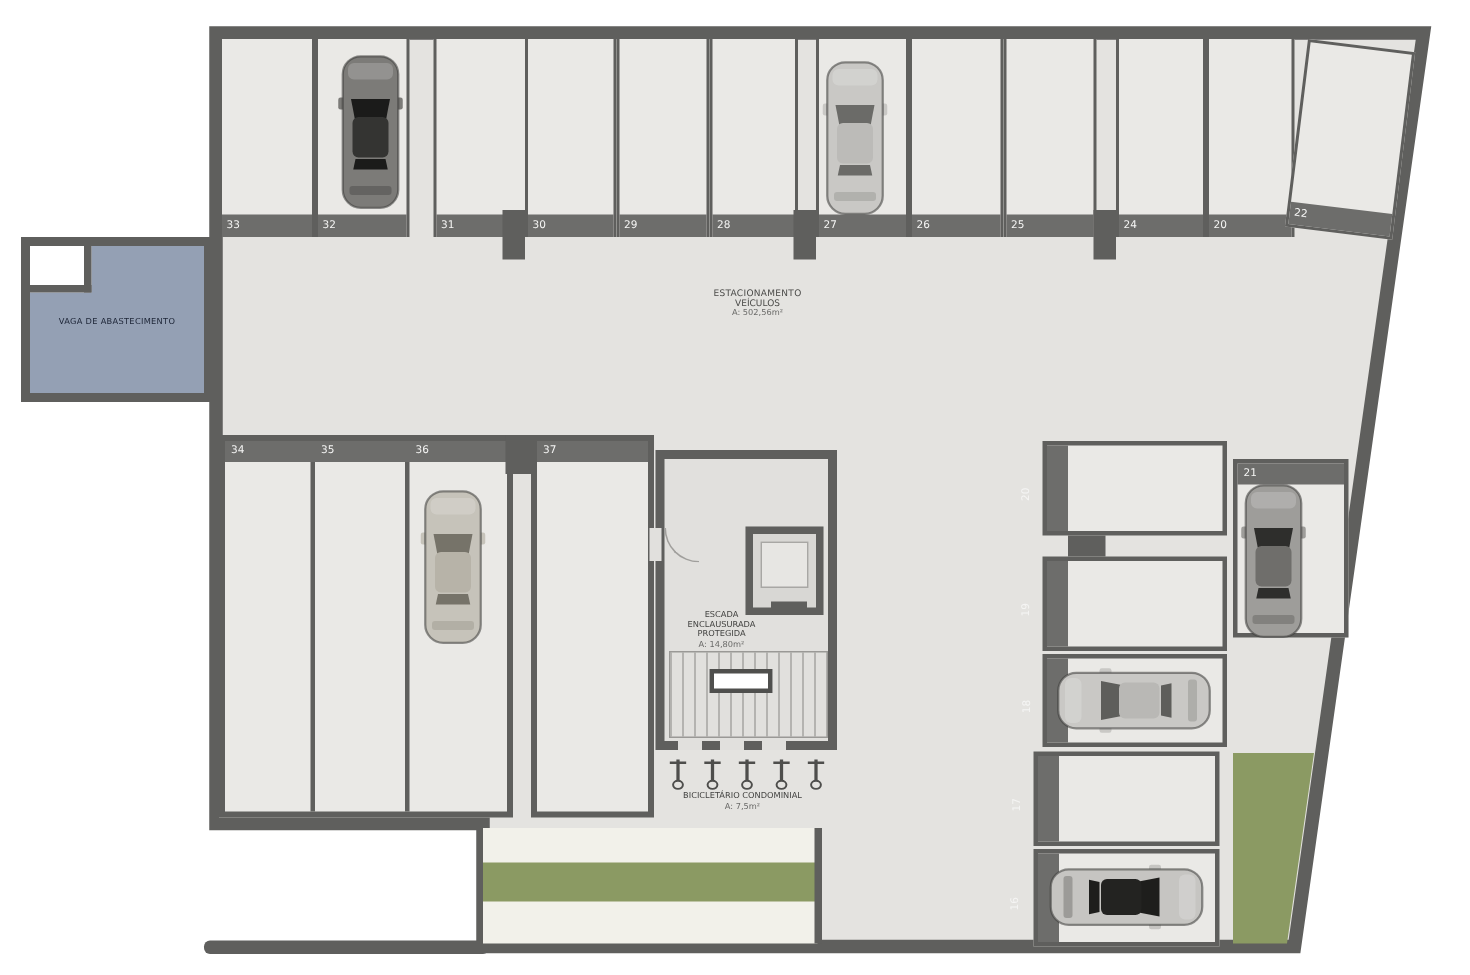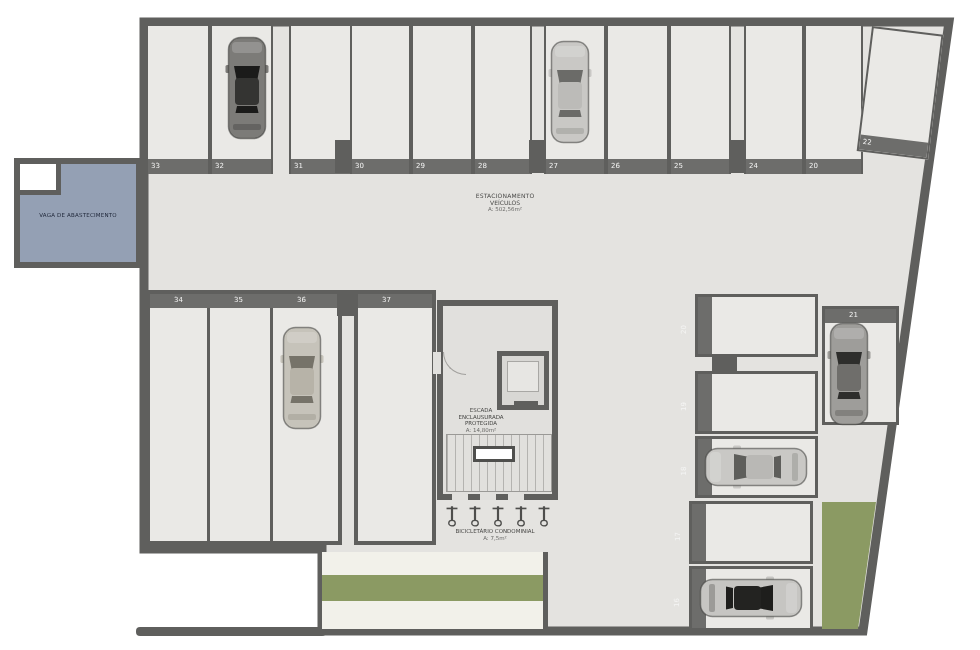"33" .stall.v { height: 148px -> 132px }
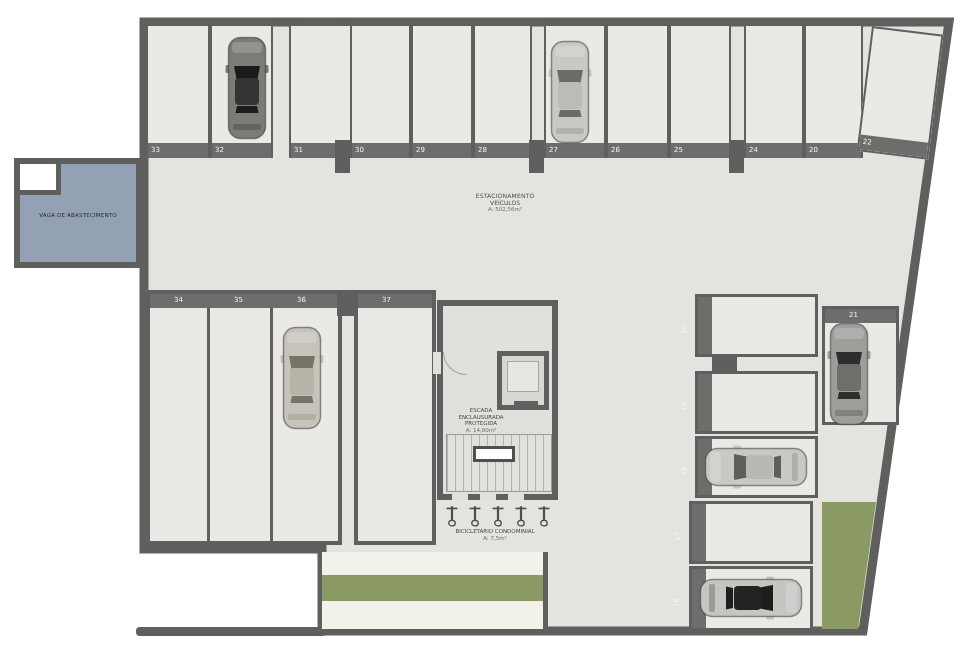"34" .band.top .num { margin-left: 20px -> none }
